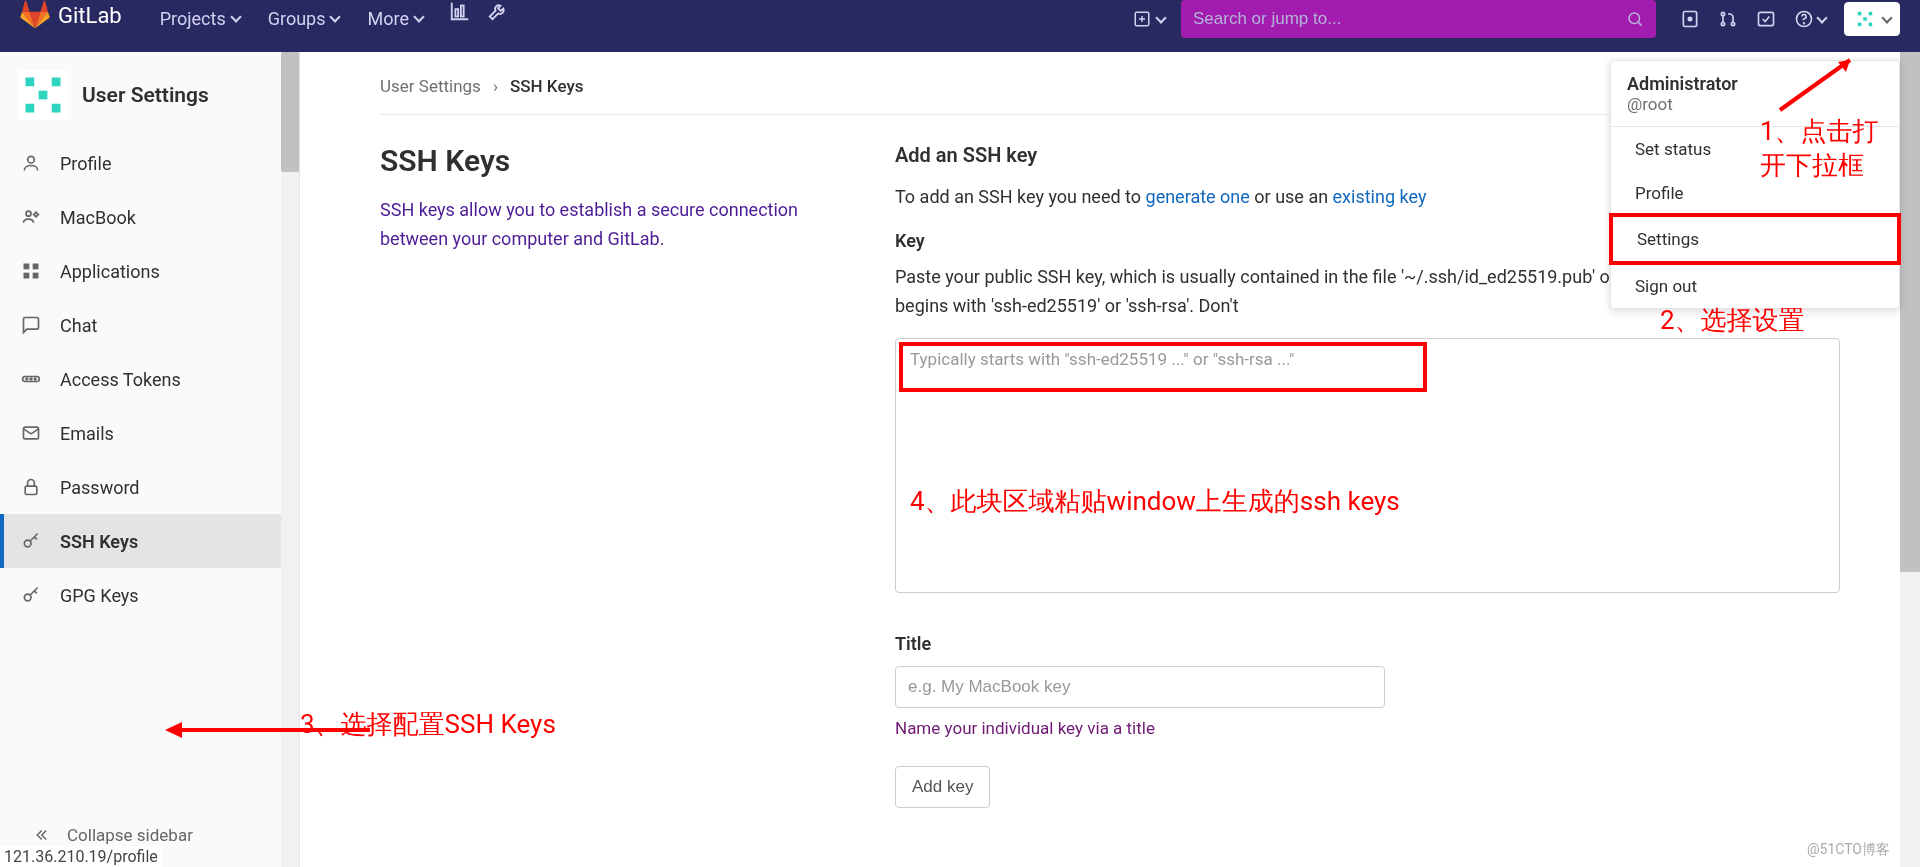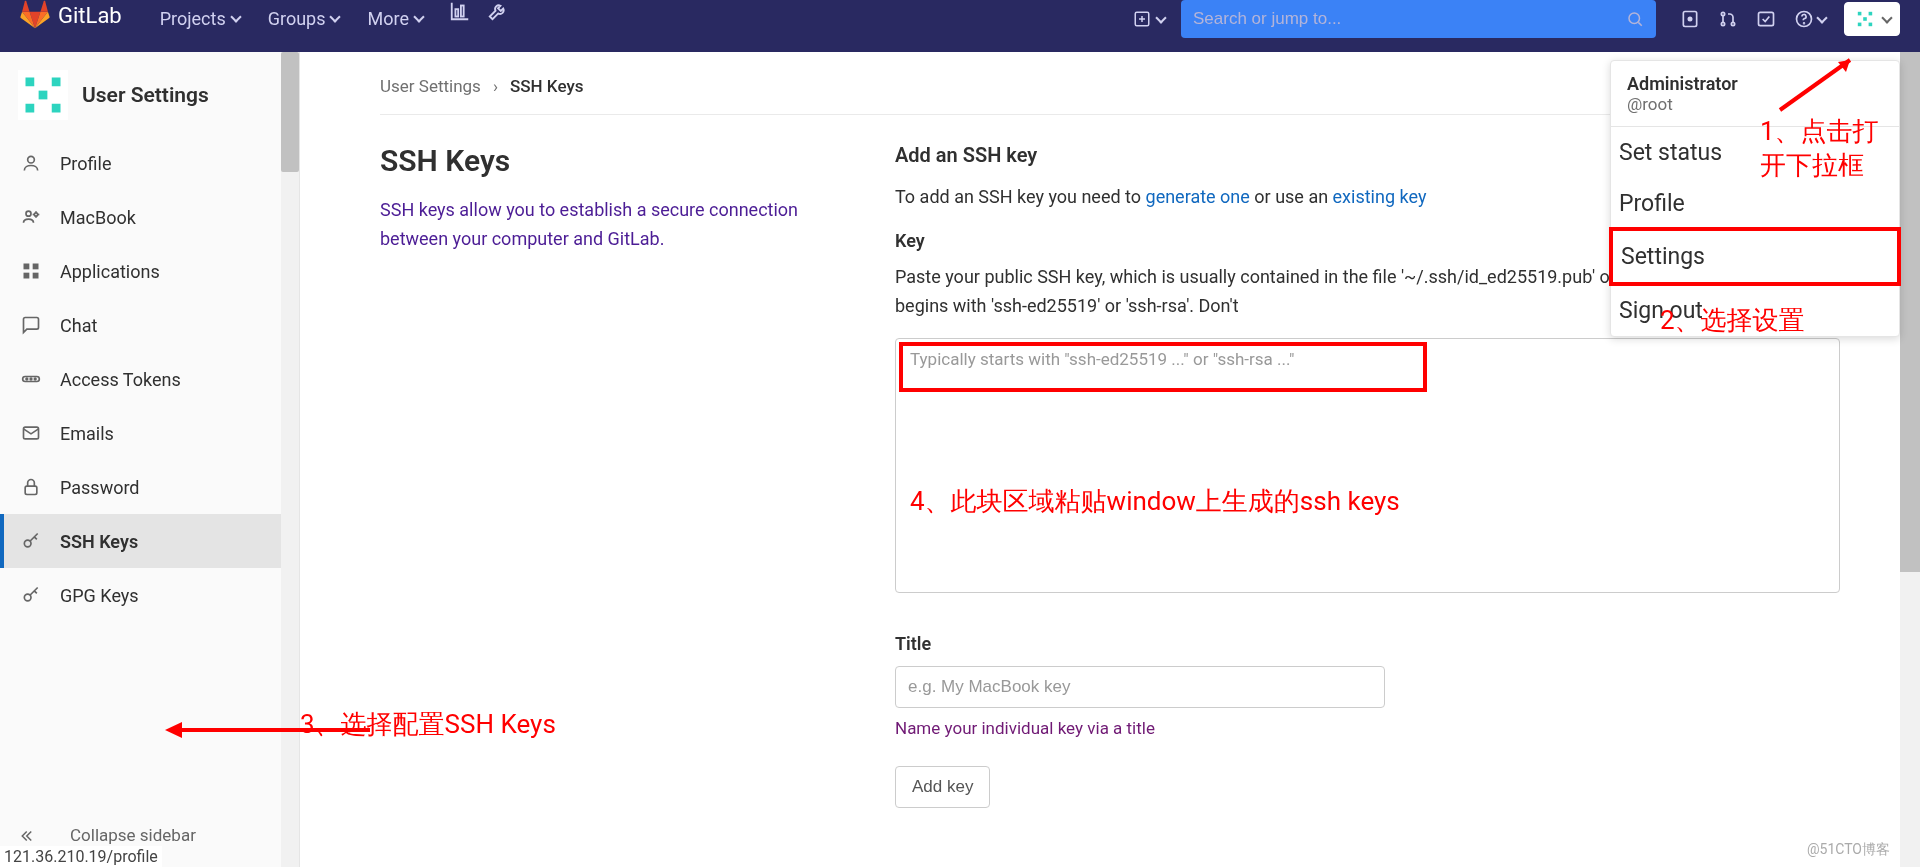"Search or jump to..." .search { background: #3b82f6 -> #a21caf }
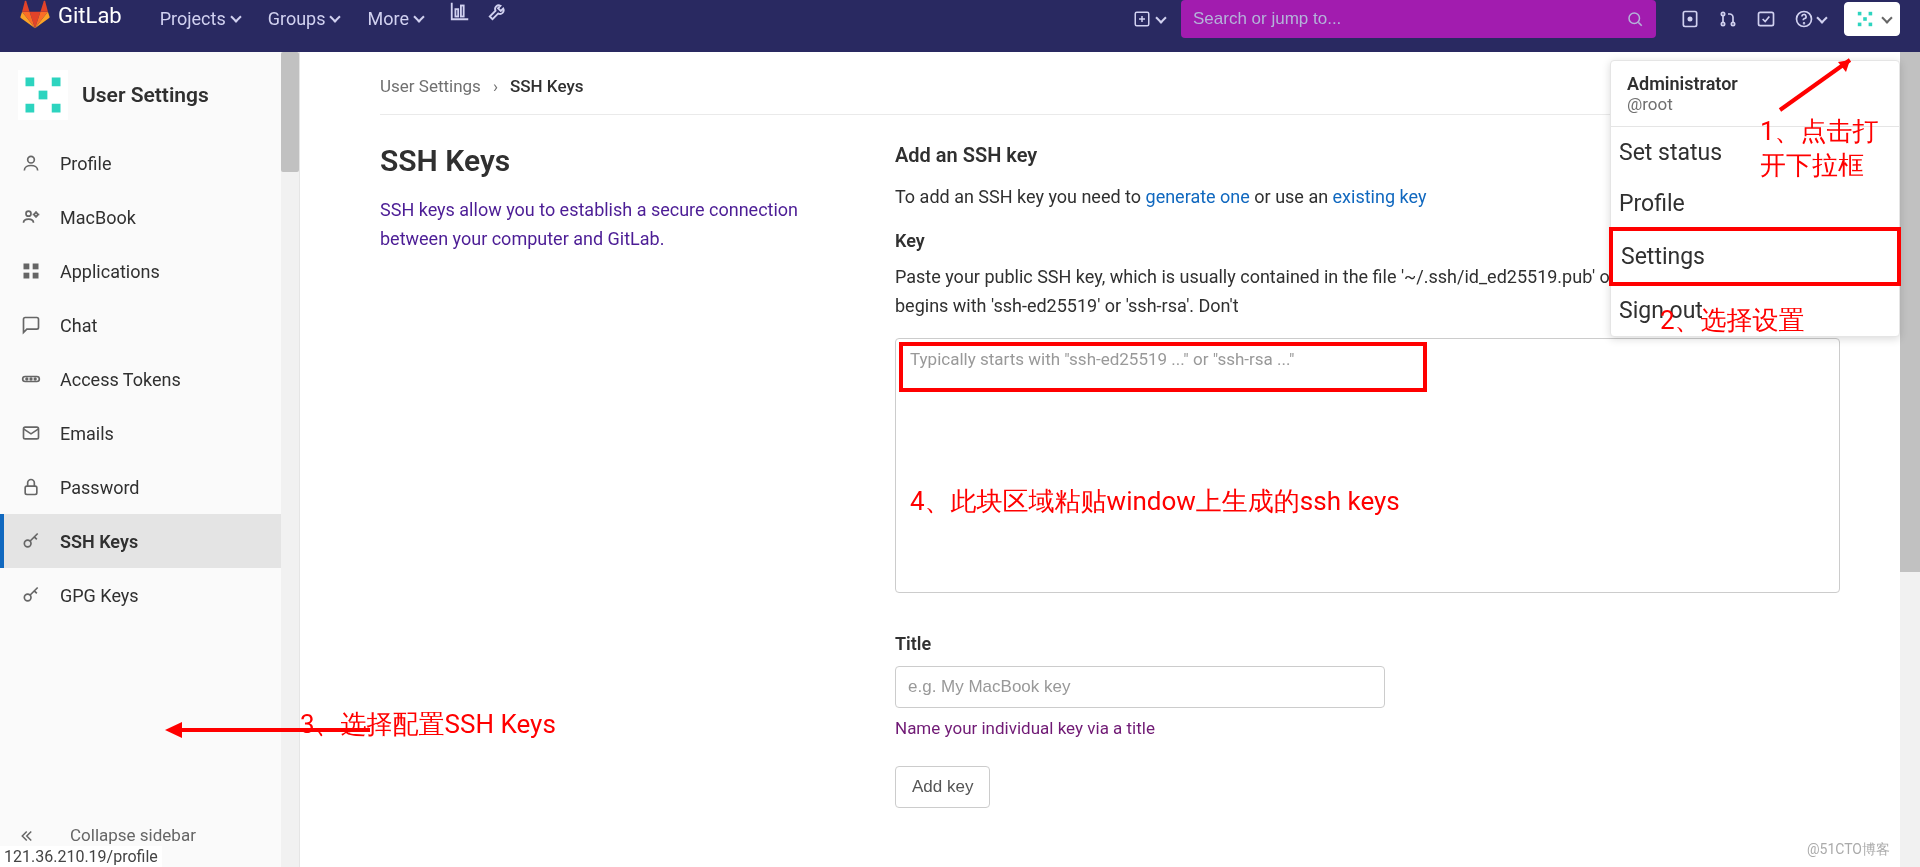"Set status" .dd-item { font-size: 23px -> 17px; padding: 12px 8px -> 12px 24px }
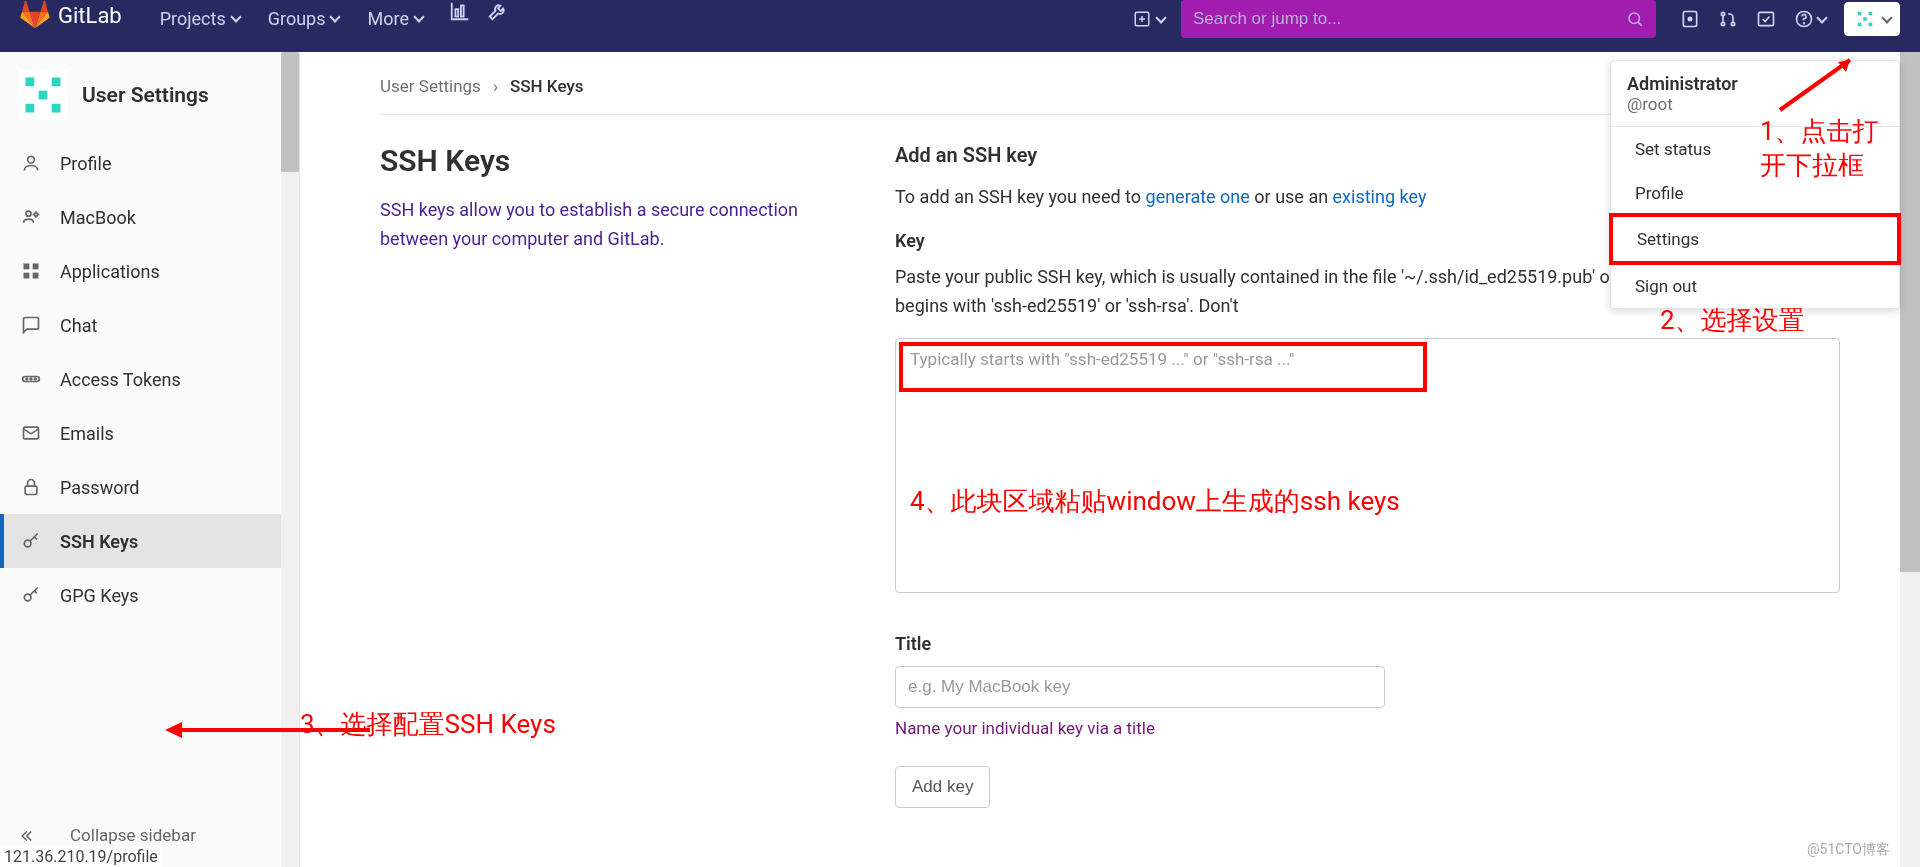"Collapse sidebar" .sb-collapse { align-items: flex-end -> center; gap: 32px -> 14px; left: 0 -> 15px }
